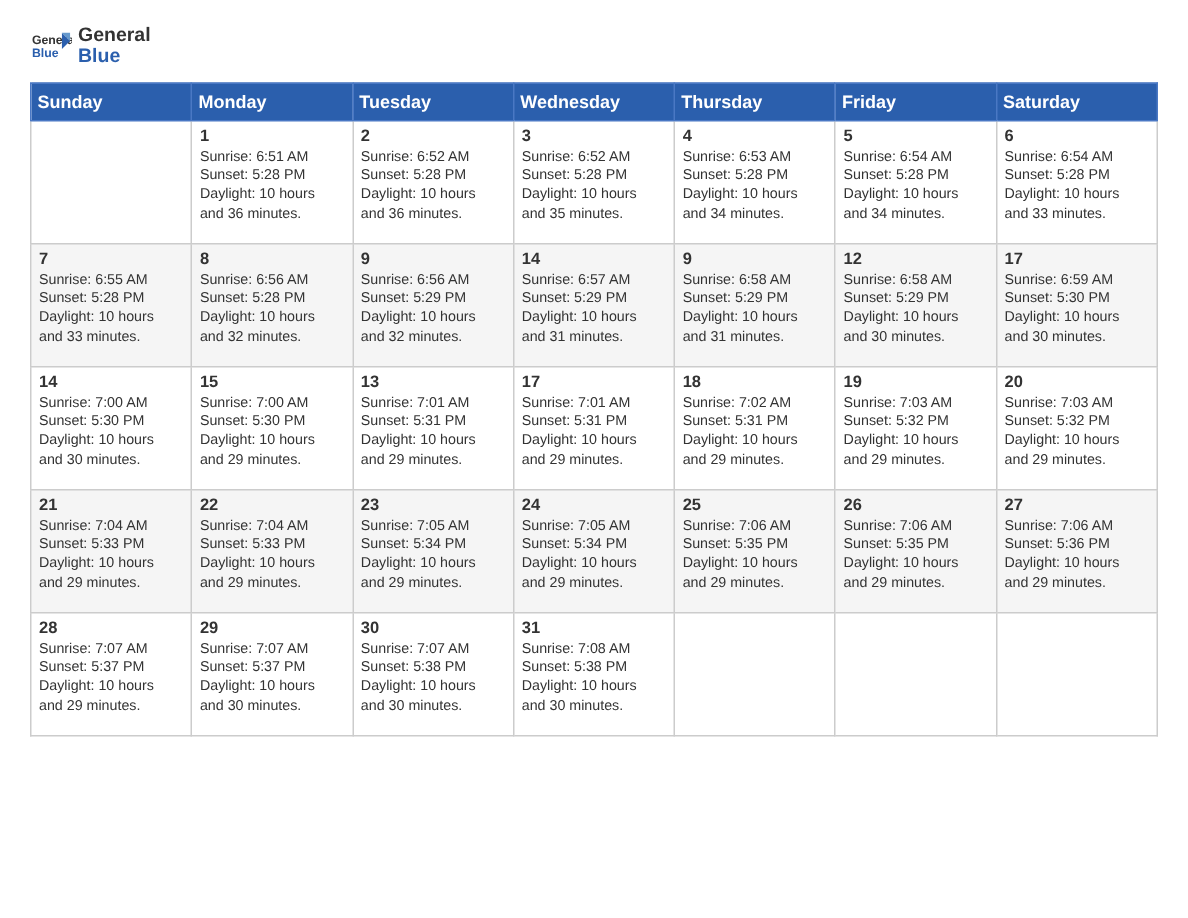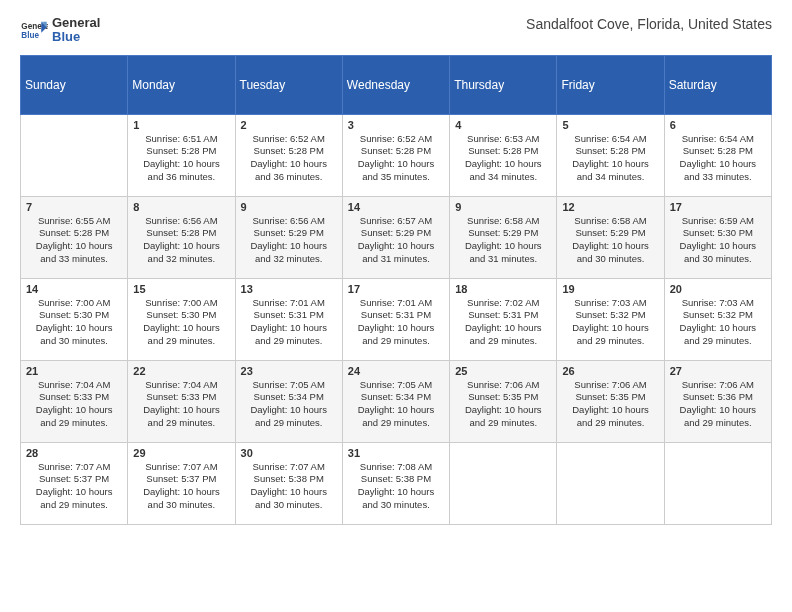"Sandalfoot Cove, Florida, United States" div.subtitle { html: <div>Sandalfoot Cove, Florida, United States</div> -> none }
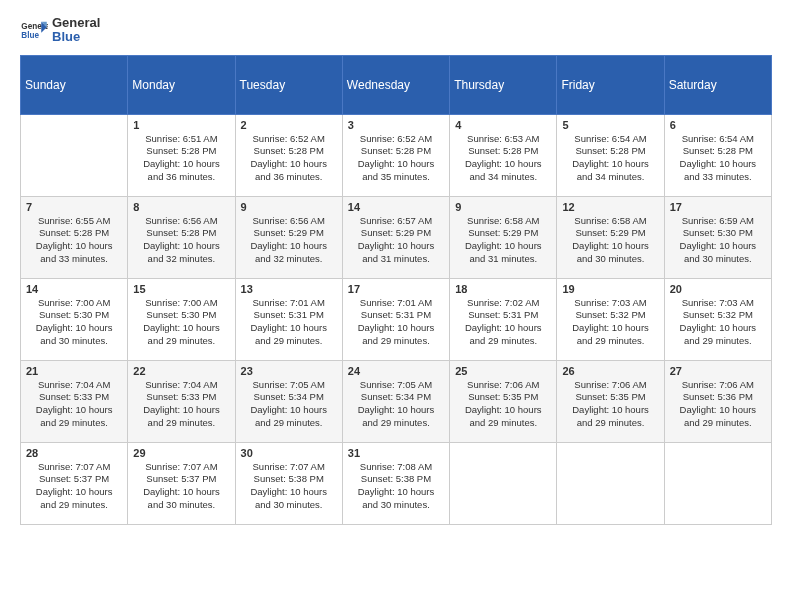"Sunday" .calendar th { font-weight: normal -> bold; padding: 22px 4px -> 5px 4px }
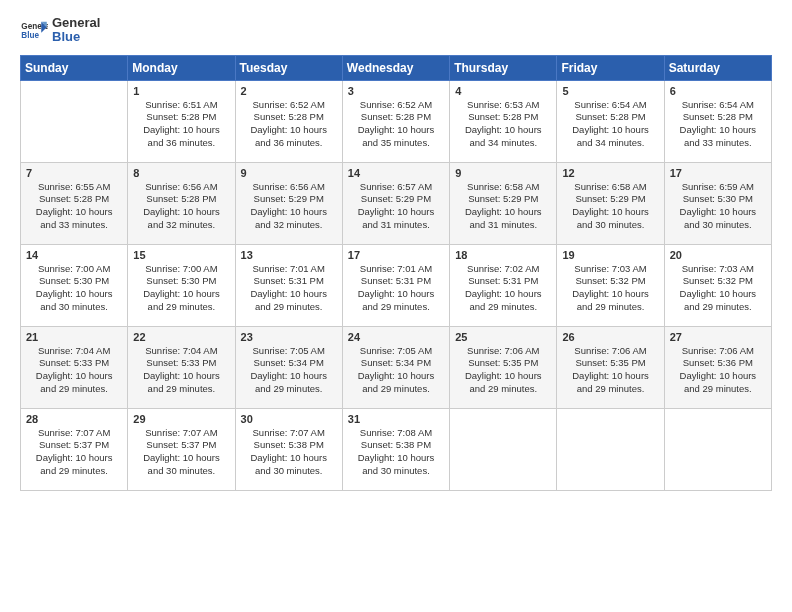"Sunrise: 6:51 AM" .cell-text { text-align: center -> none }
